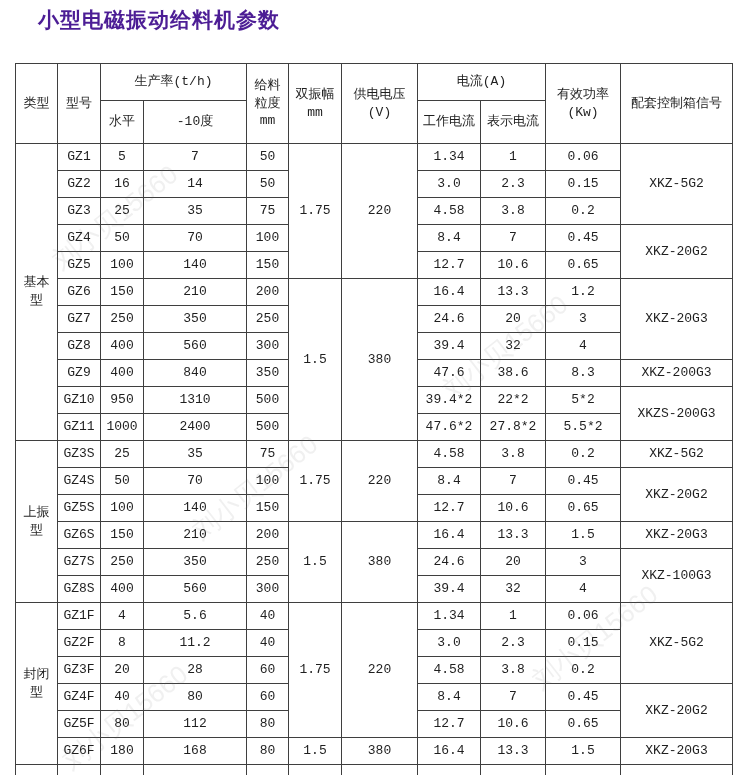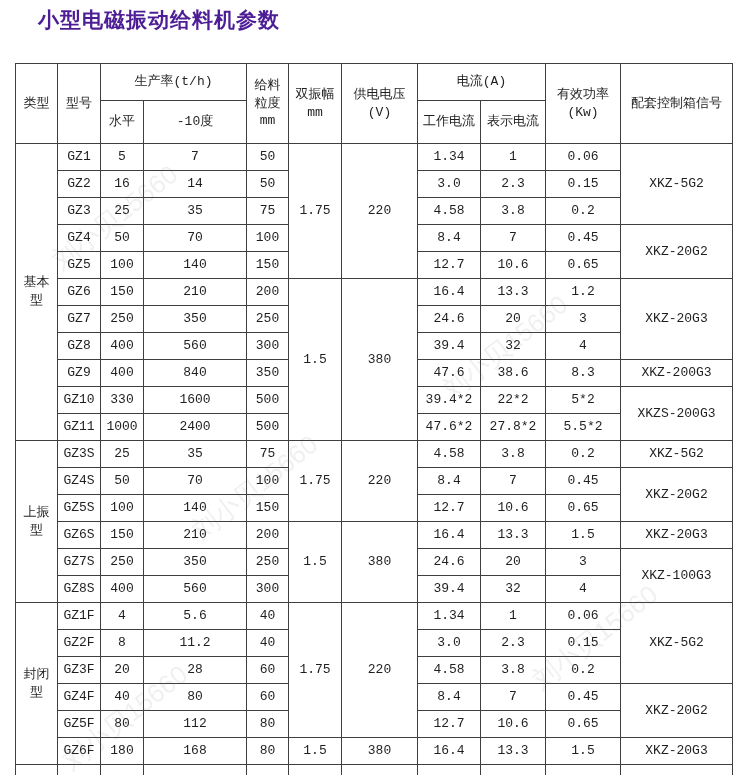"330" td.col-horiz { text: 330 -> 950 }
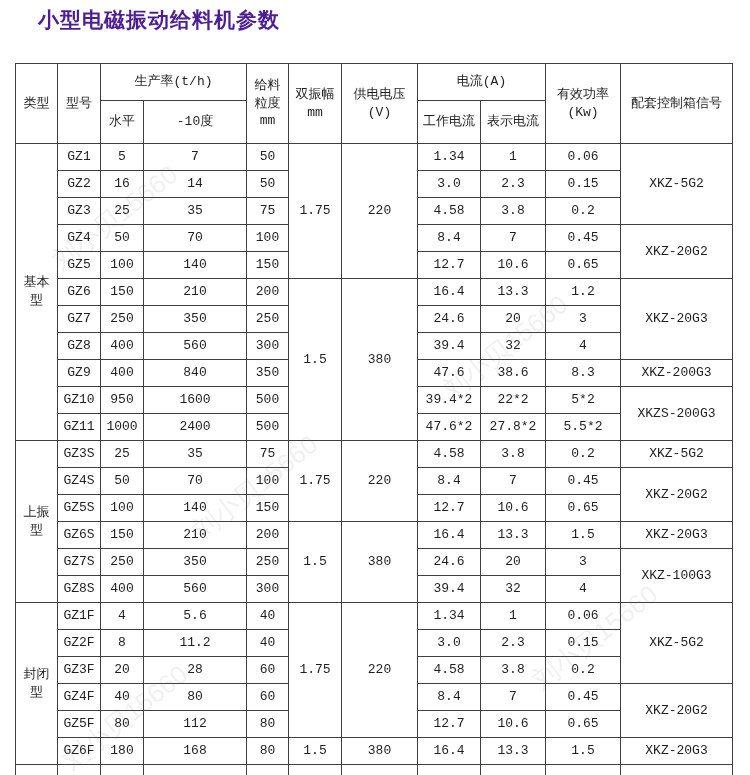"1600" td.col-deg10 { text: 1600 -> 1310 }
